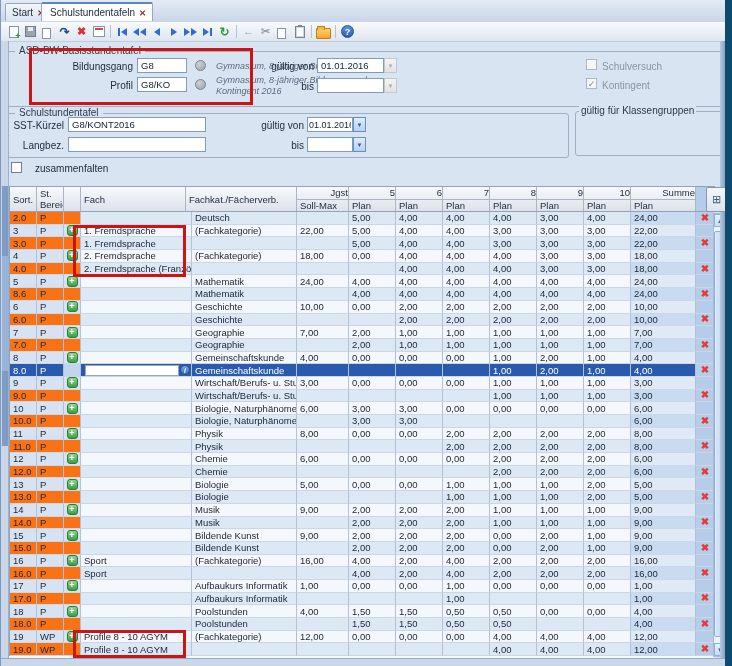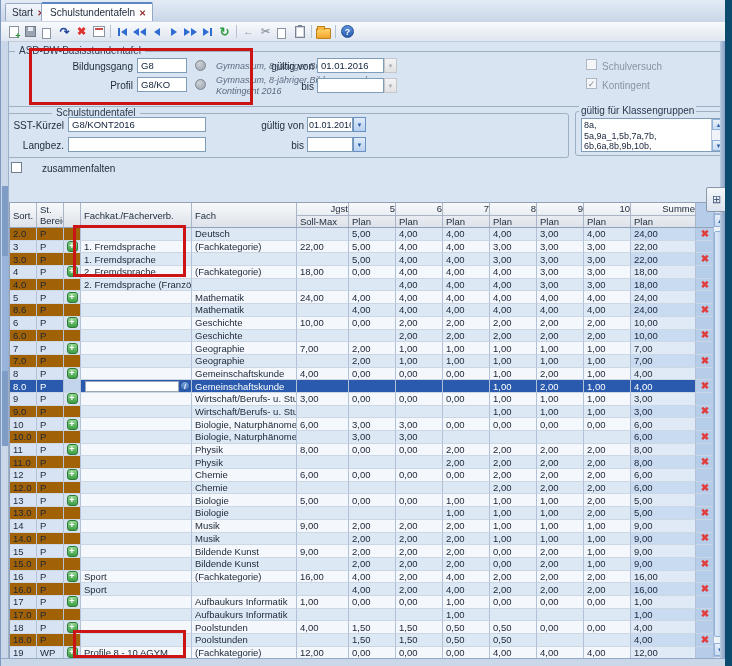"Schulstundentafel" div.grp-title { margin-left: 37px -> none }
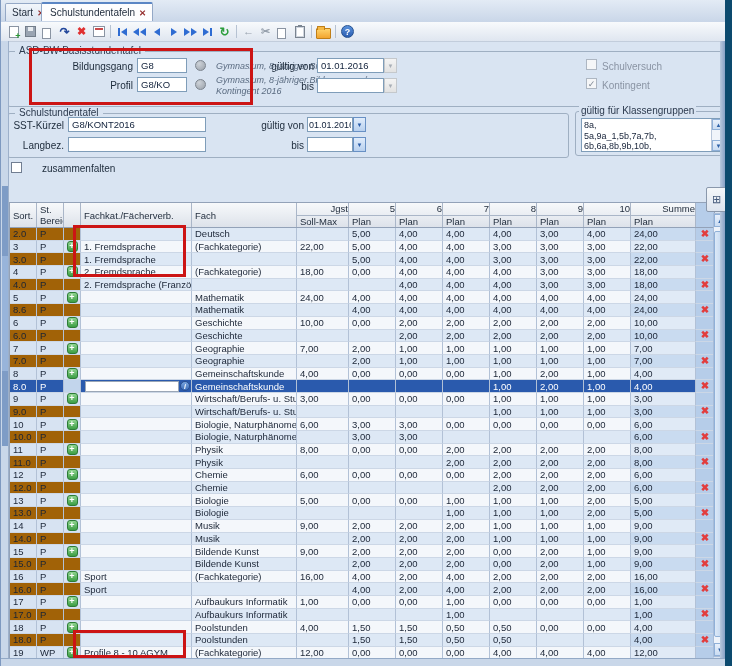"8a," div.listbox { html: <div> <div> <div>8a,</div> <div>5a,9a_1,5b,7a,7b,</div> <div>6b,6a,8b,9b,10b,</div> </div> <div> <div> <span>▲</span> </div> <div> <span>▼</span> </div> </div> </div> -> none }
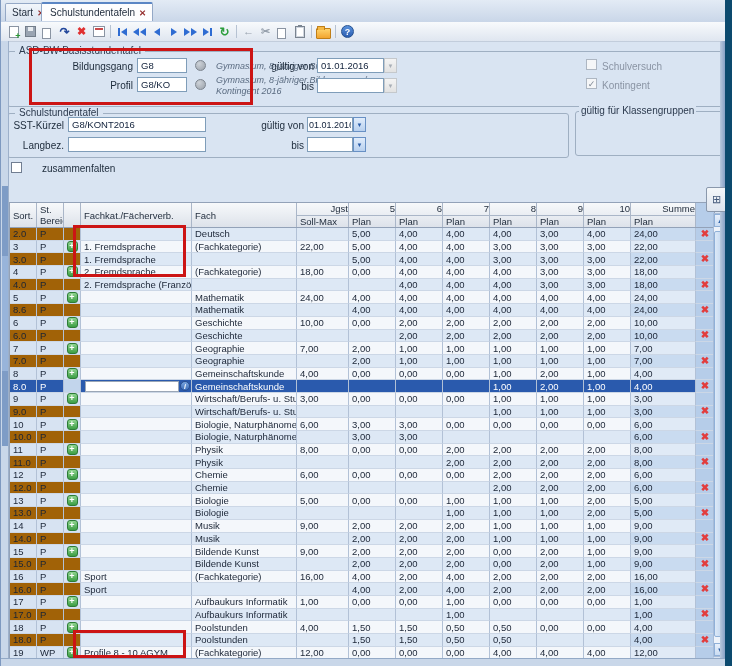"zusammenfalten" div.flabel { left: 41px -> 34px }
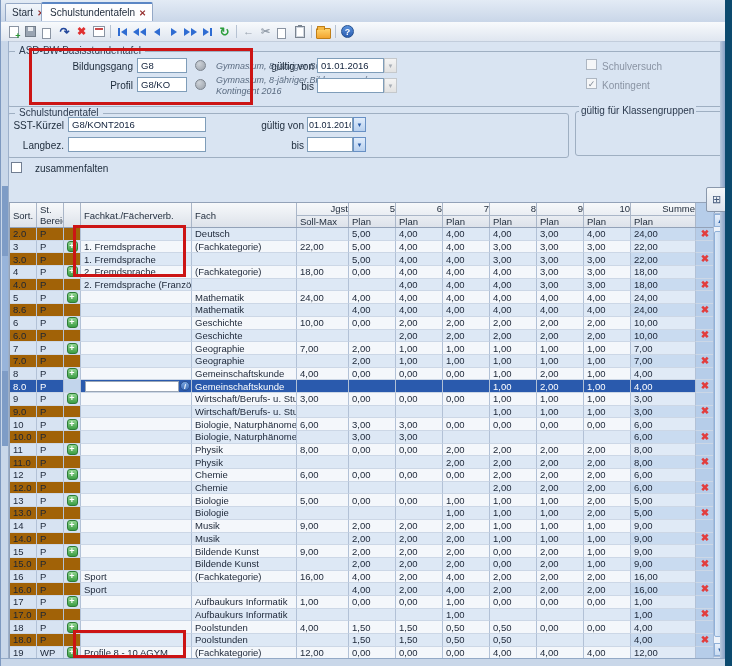"Sort." .ghead { margin-top: 16px -> none }
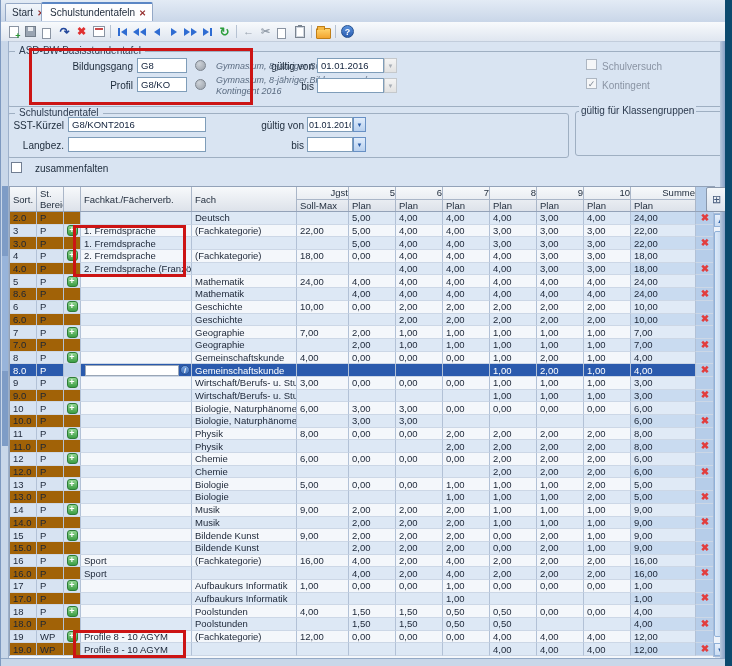"Fachkat./Fächerverb." div.hc { order: before "Fach" -> after "Fach" }
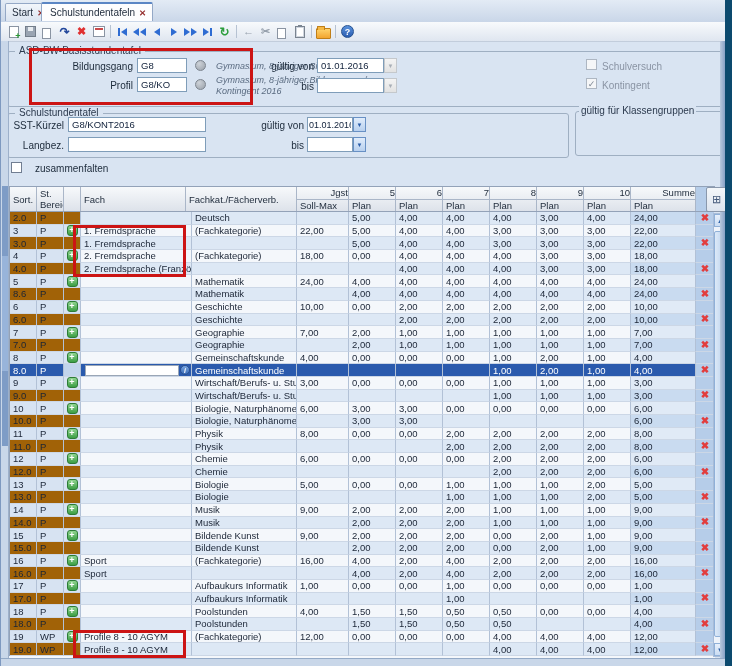"2.0" .trow.alt .tint { background: #a16207 -> #f97316 }
